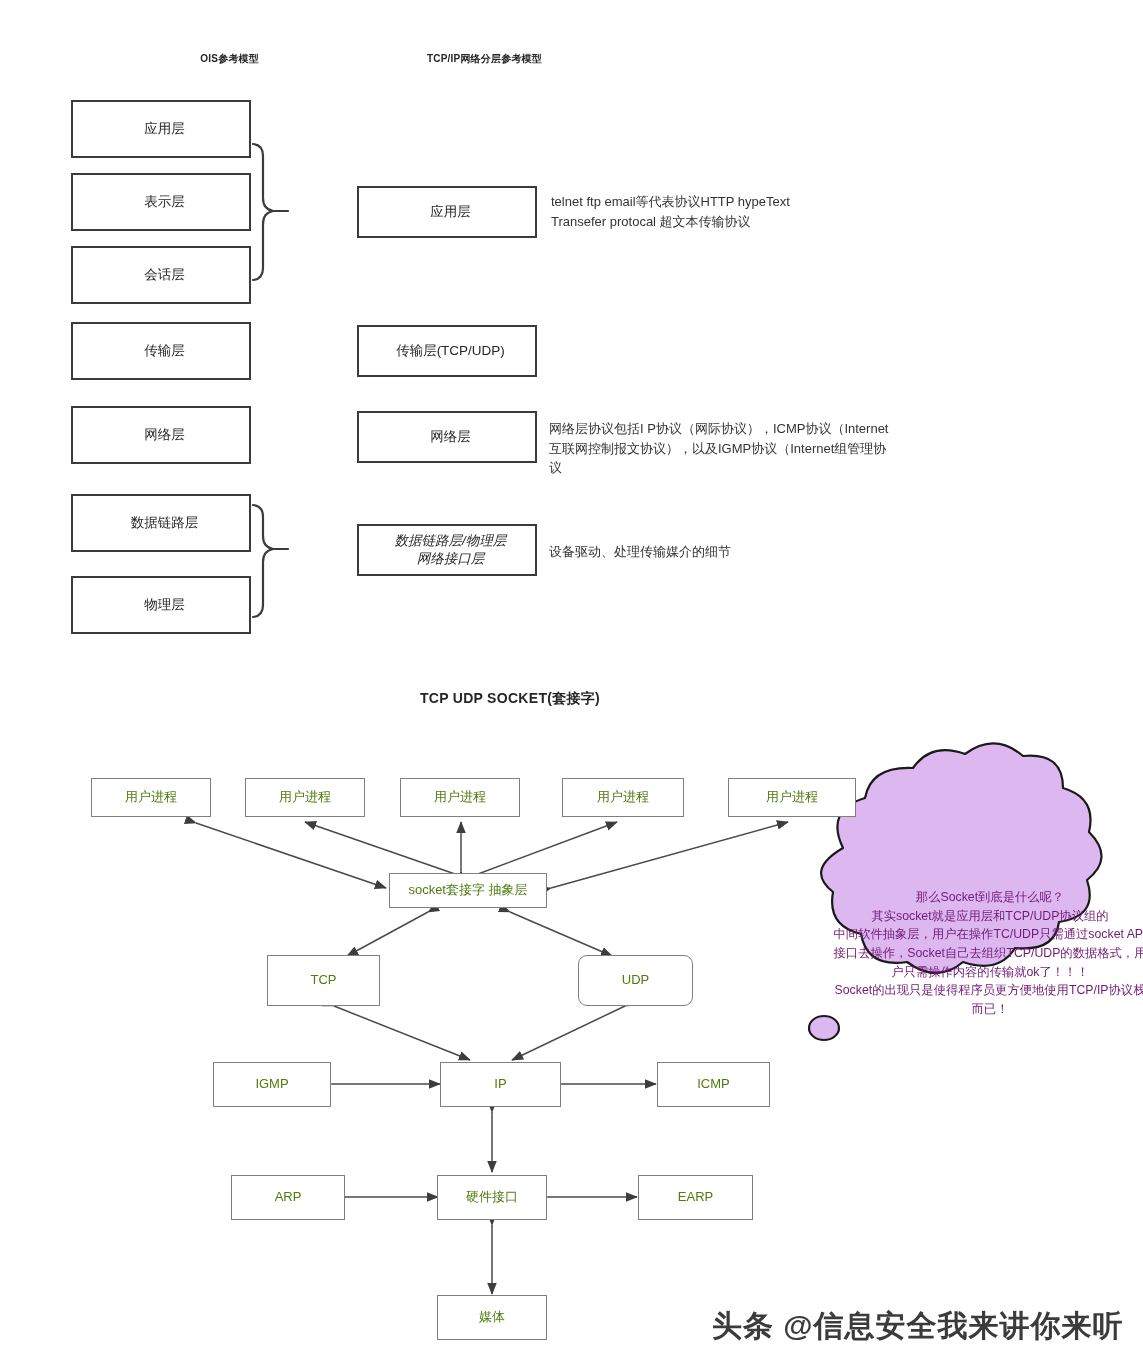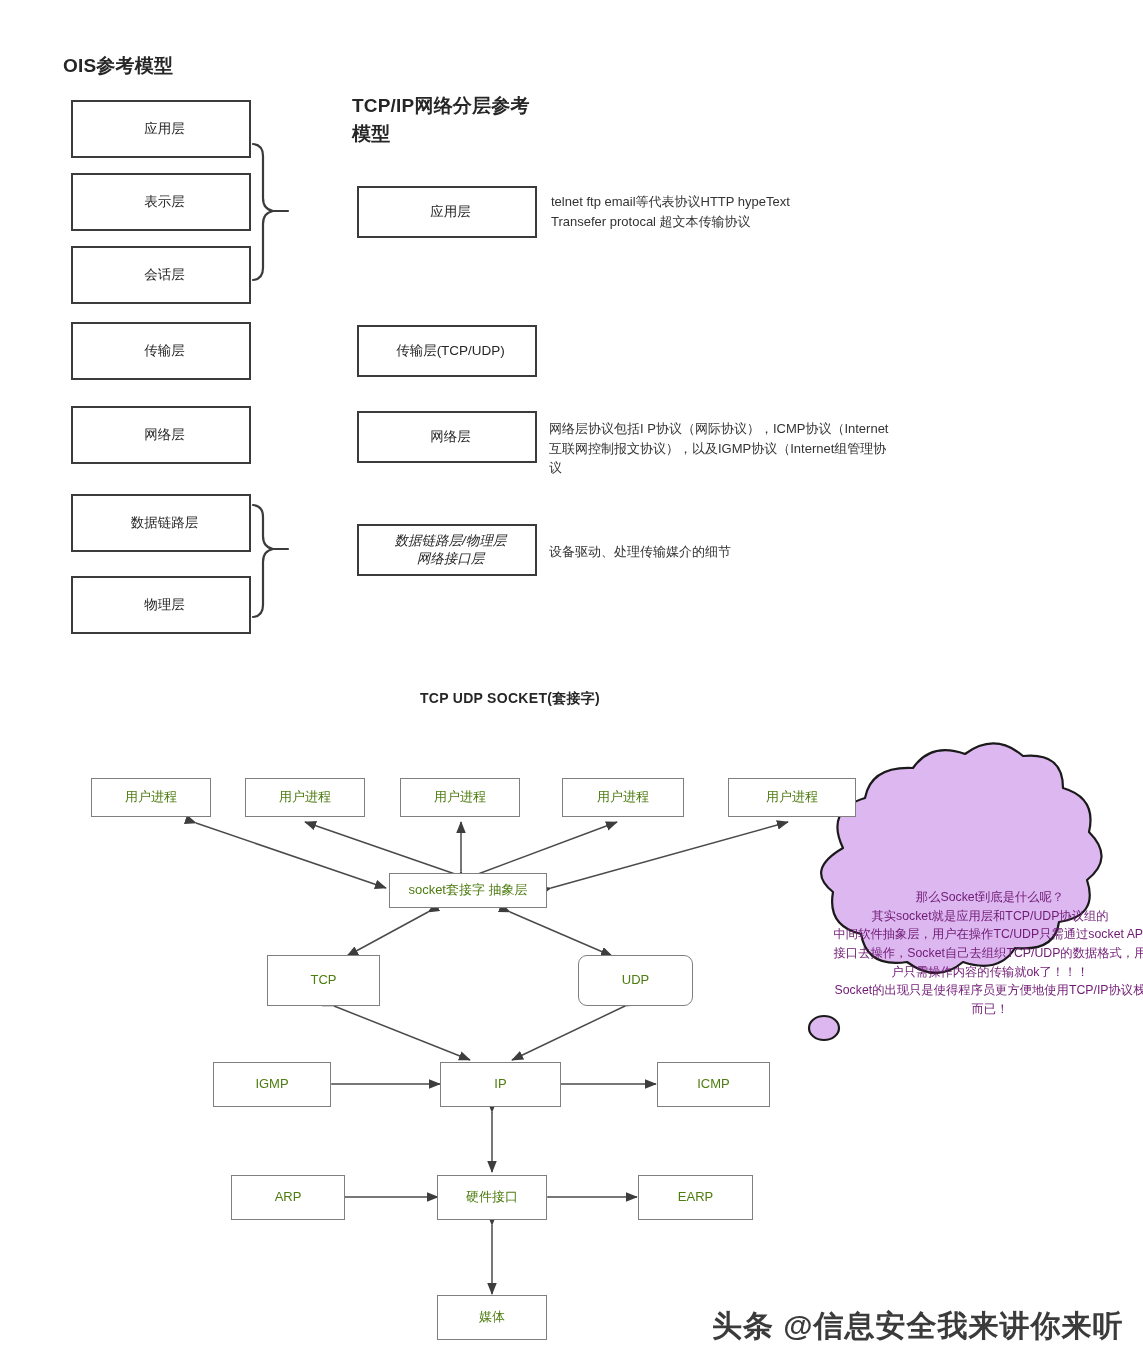"OIS参考模型" .col-title { font-size: 19px -> 10px; text-align: left -> right }
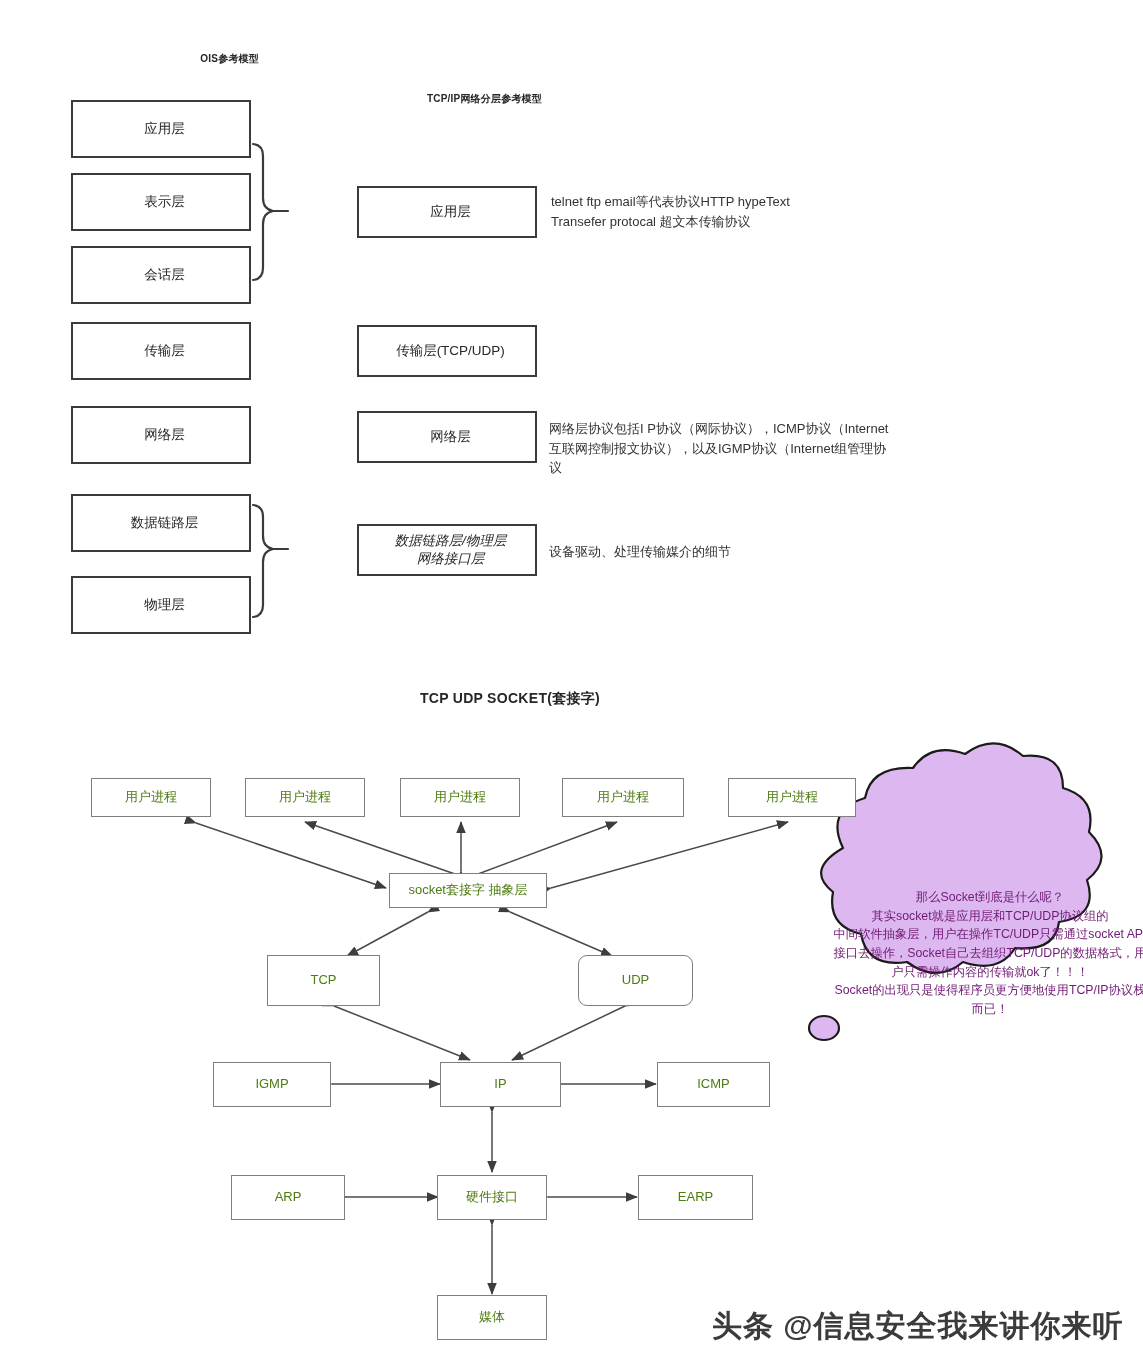"TCP/IP网络分层参考模型" #title-tcpip { margin-top: 40px -> none }
